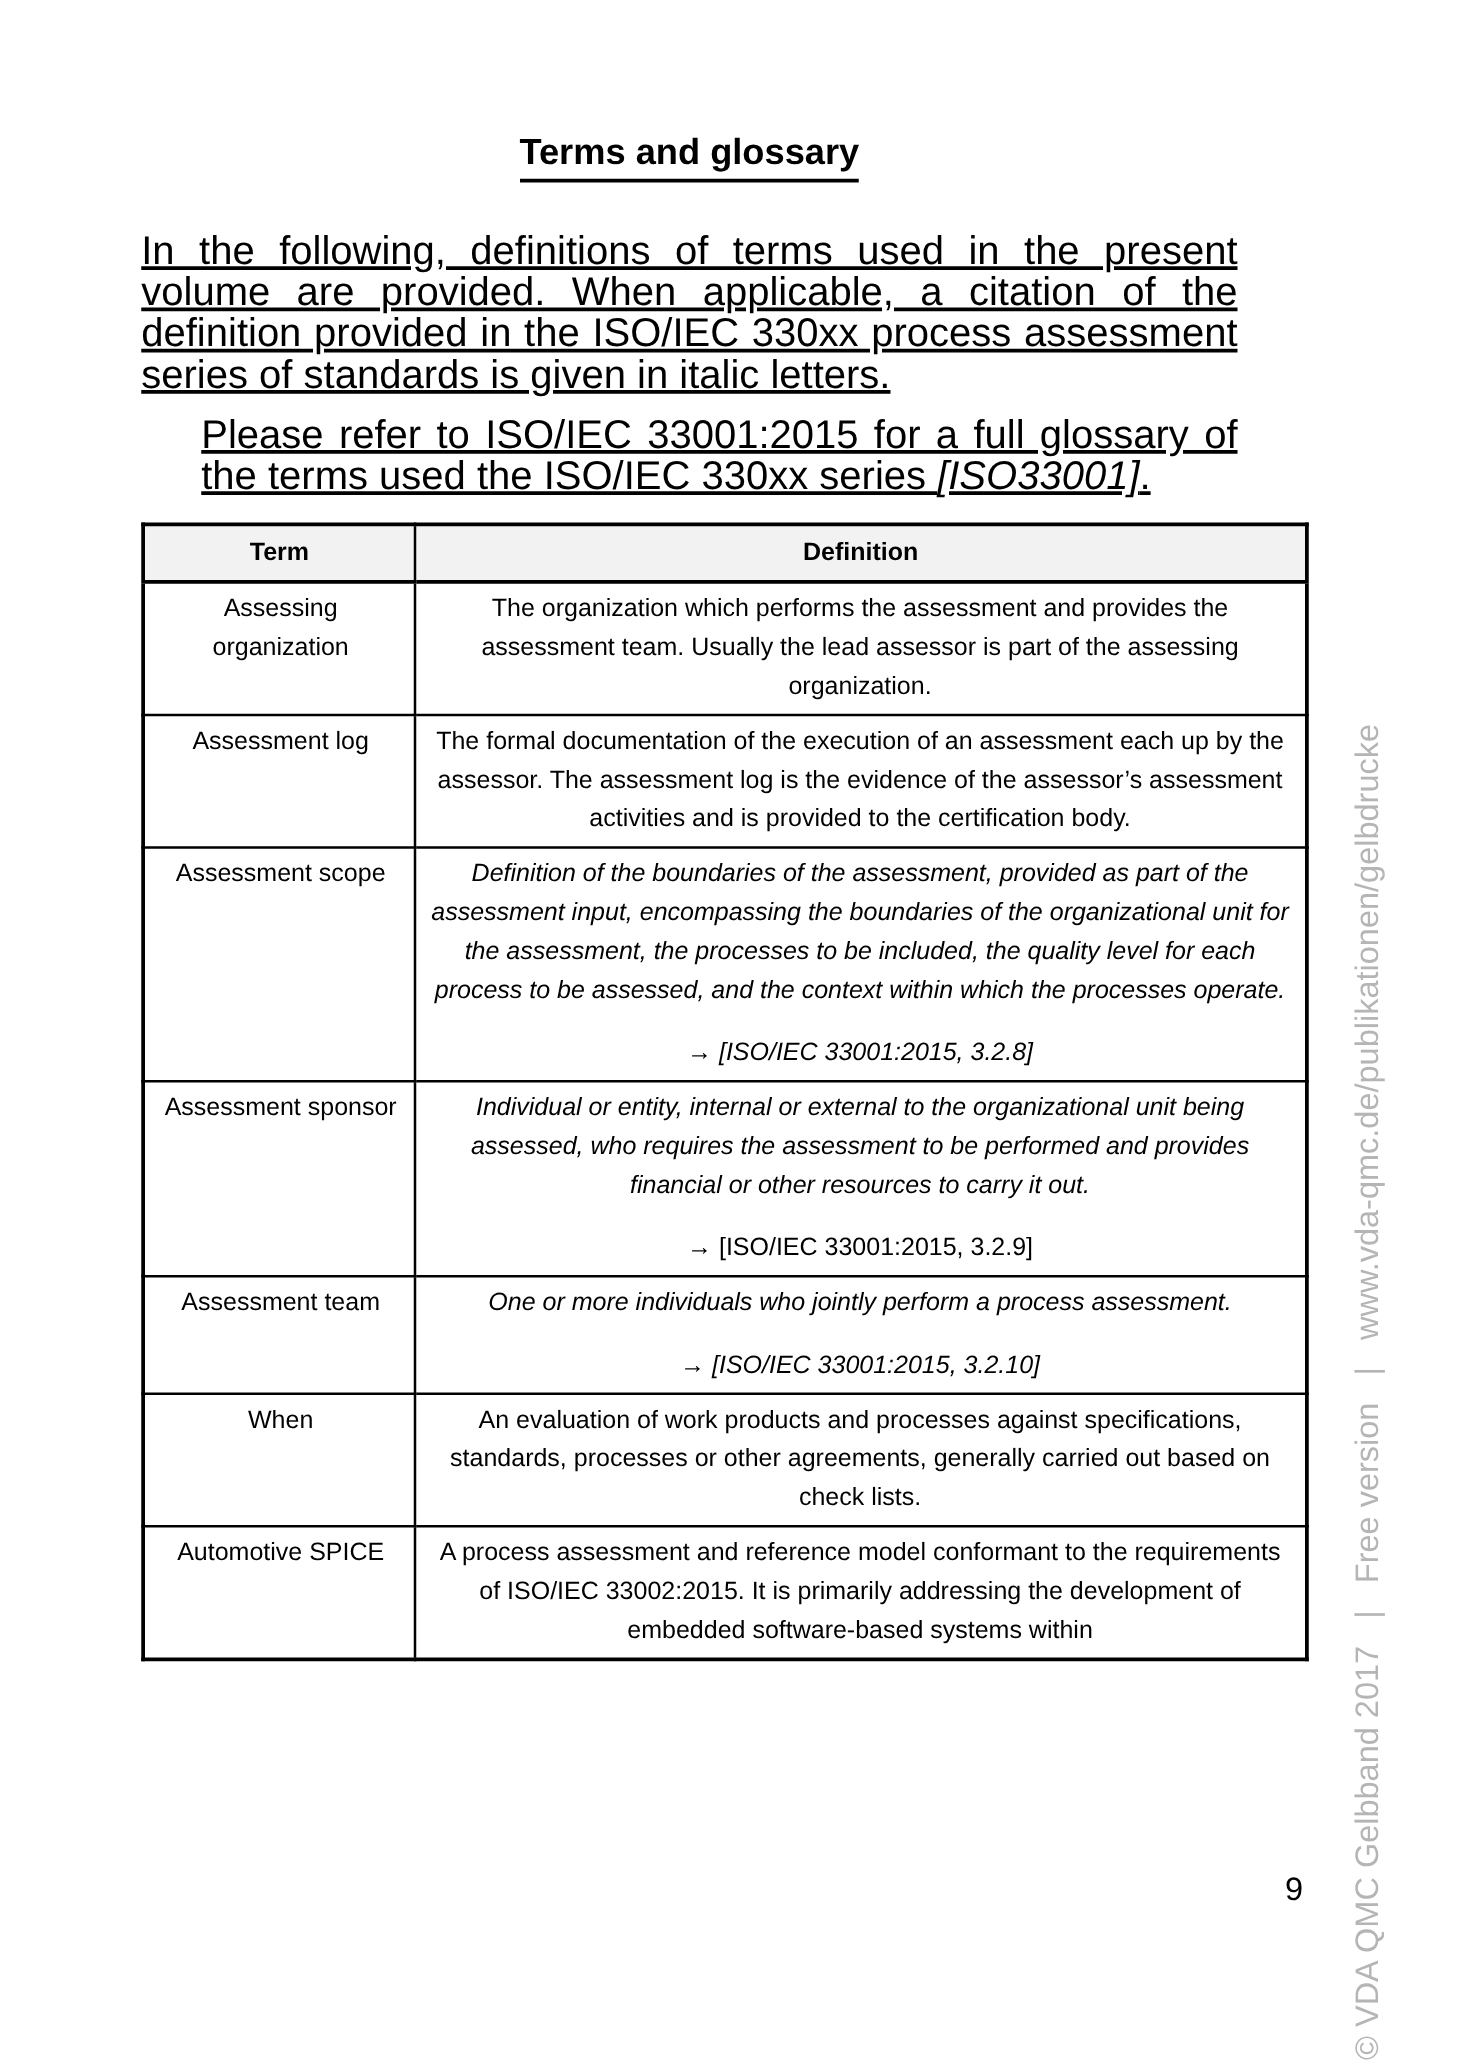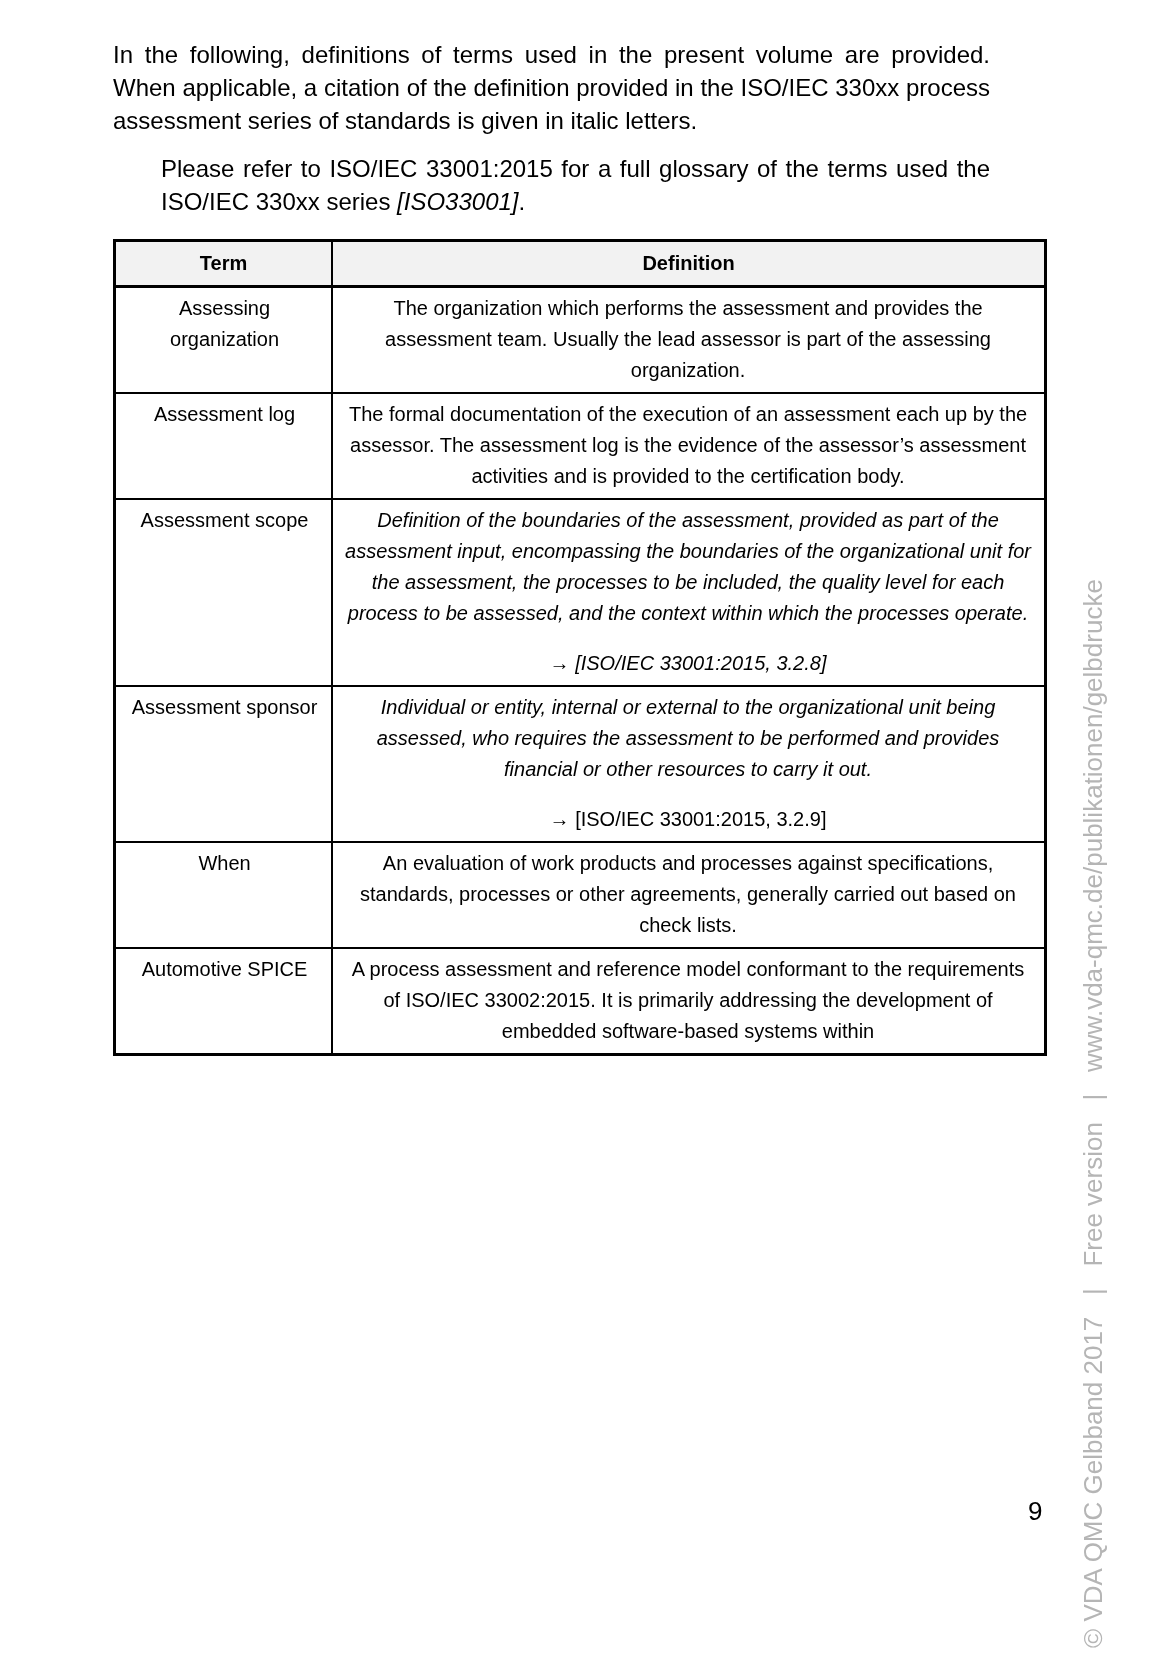"Terms and glossary" h1.doc-title { html: none -> <h1> <span>Terms and glossary</span> </h1> }
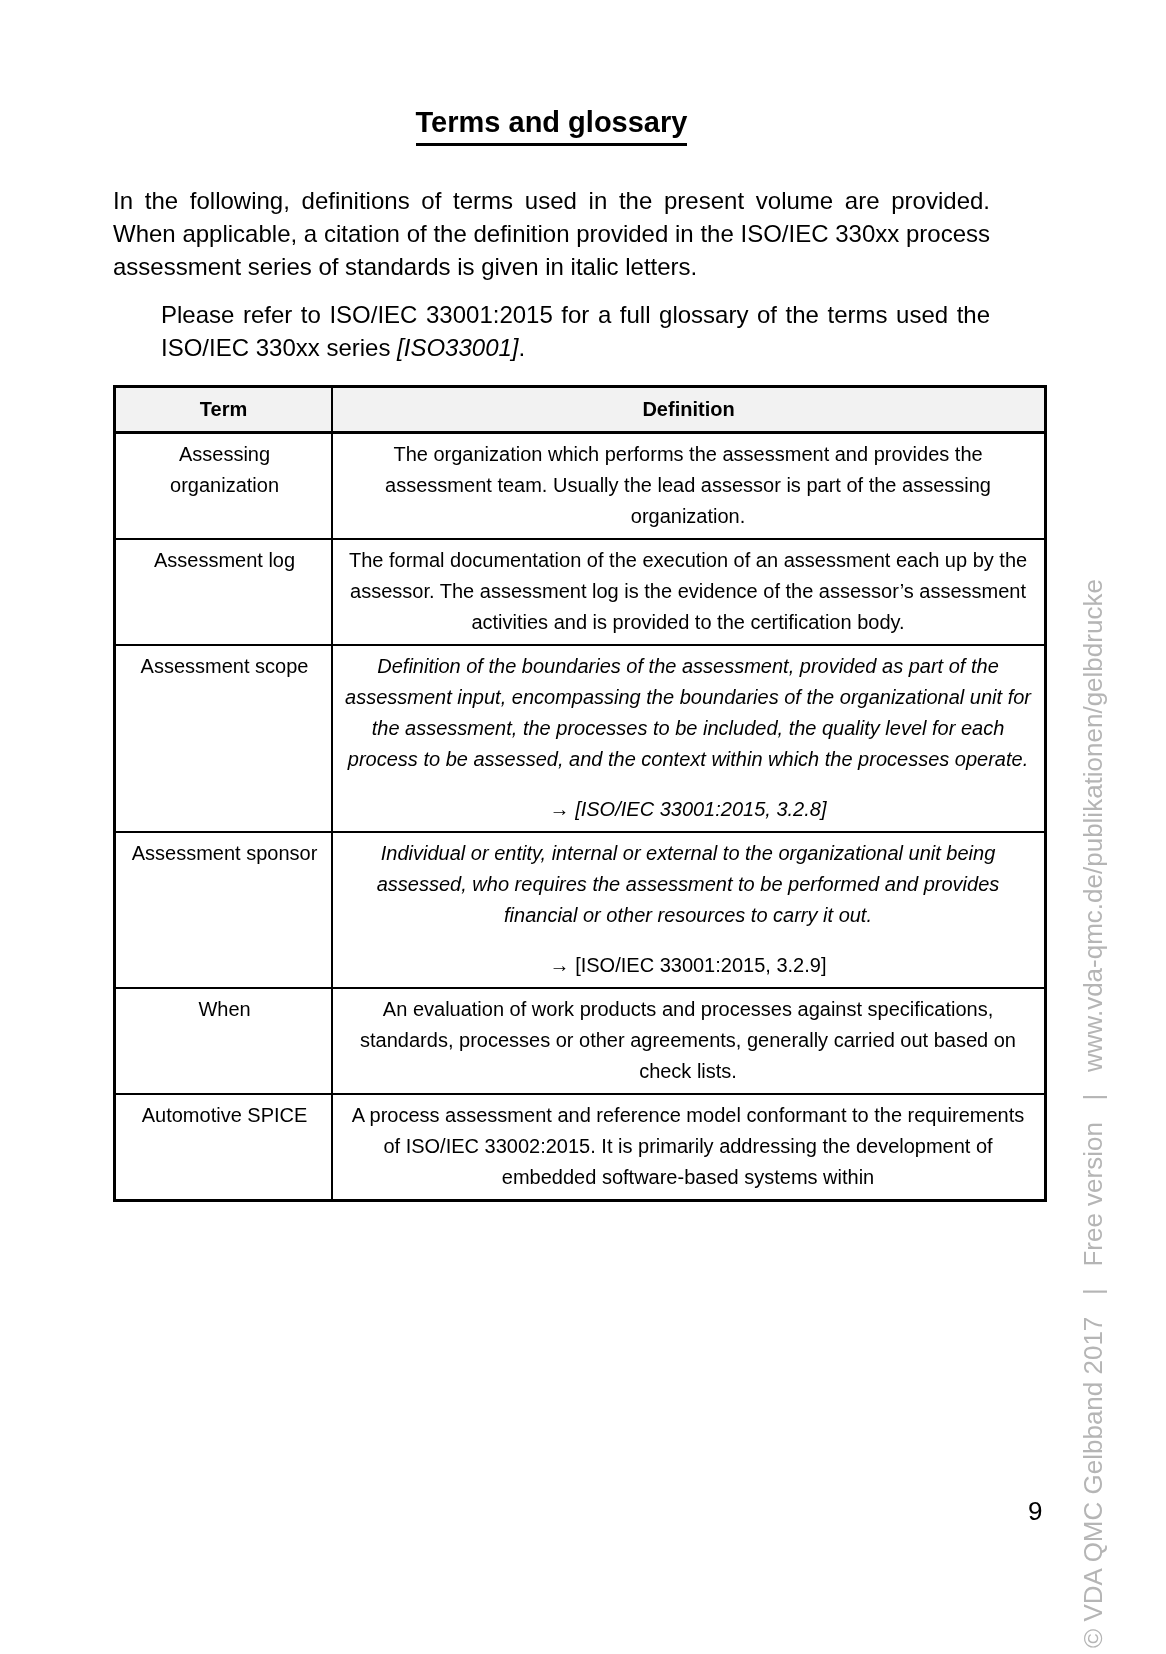"In the following, definitions of" .para { font-size: 24px -> 32px; text-decoration: none -> underline }
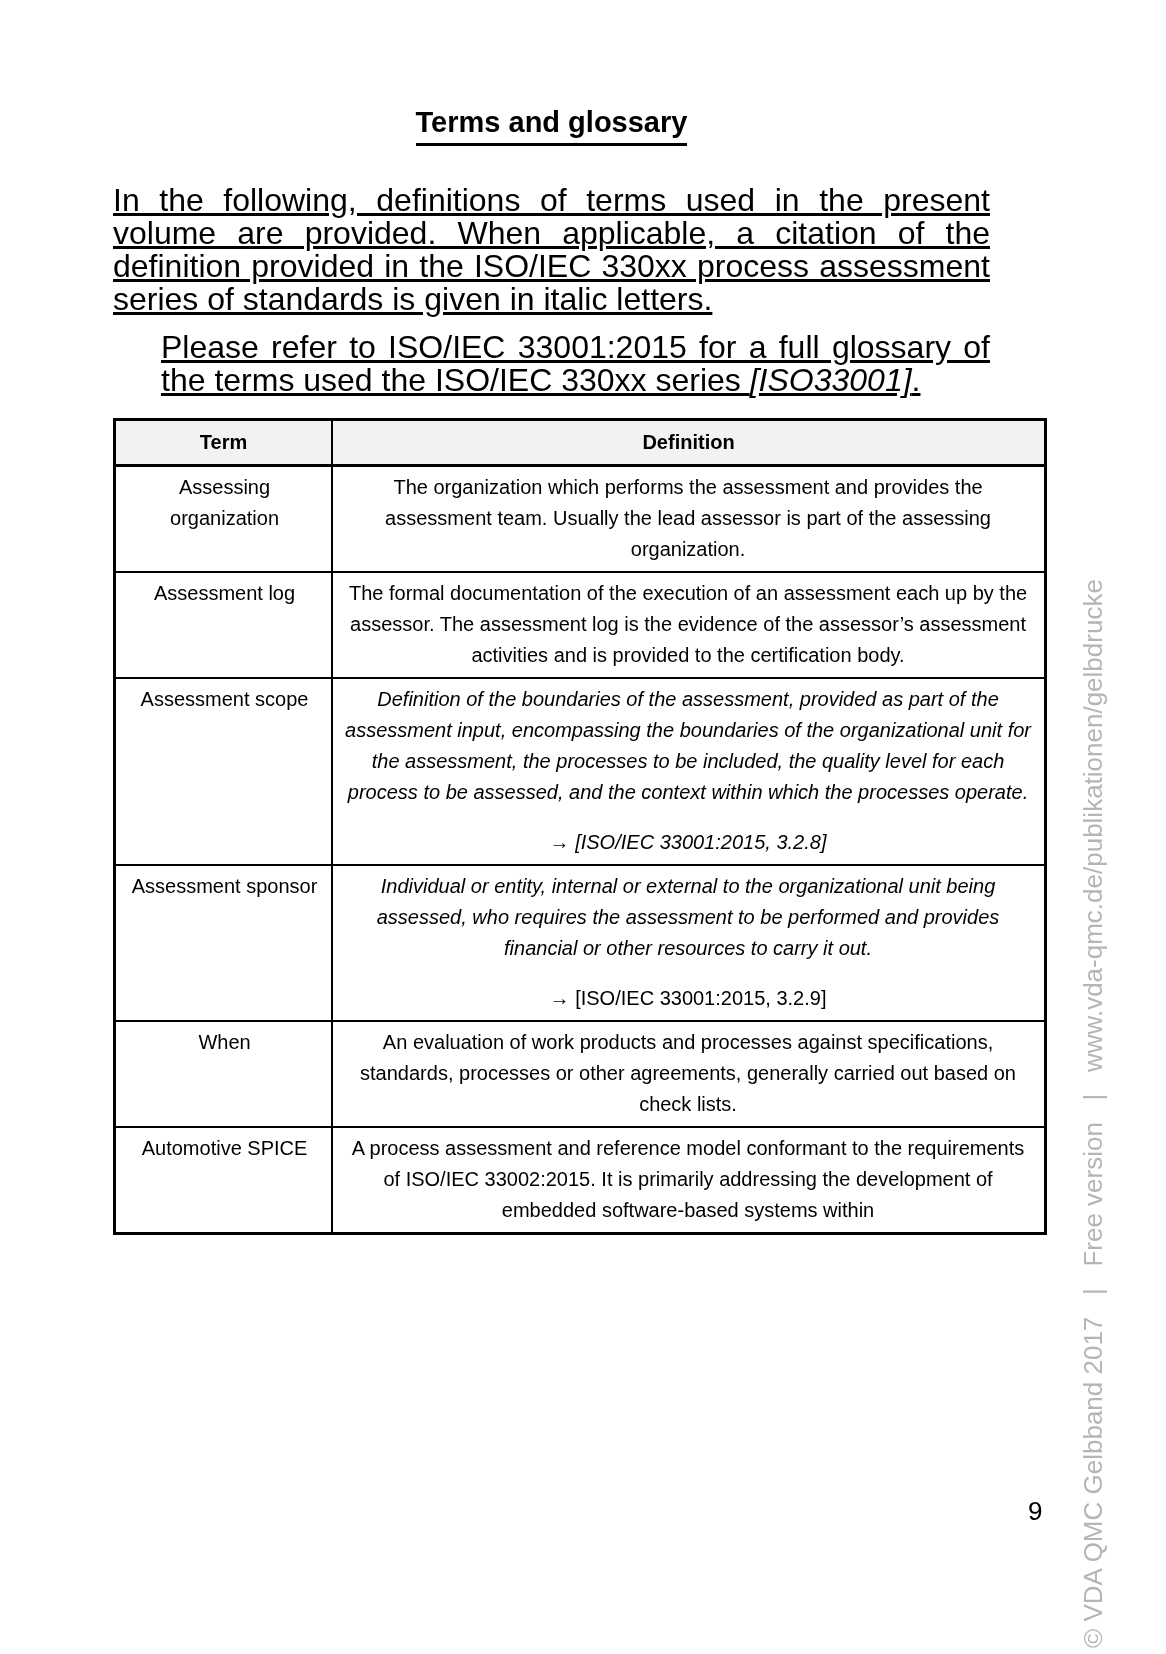"Assessment team" tr { html: none -> <tr> <td>Assessment team</td> <td> <div>One or more individuals who jointly perform a process assessment.</div> <div>→ [ISO/IEC 33001:2015, 3.2.10]</div> </td> </tr> }
